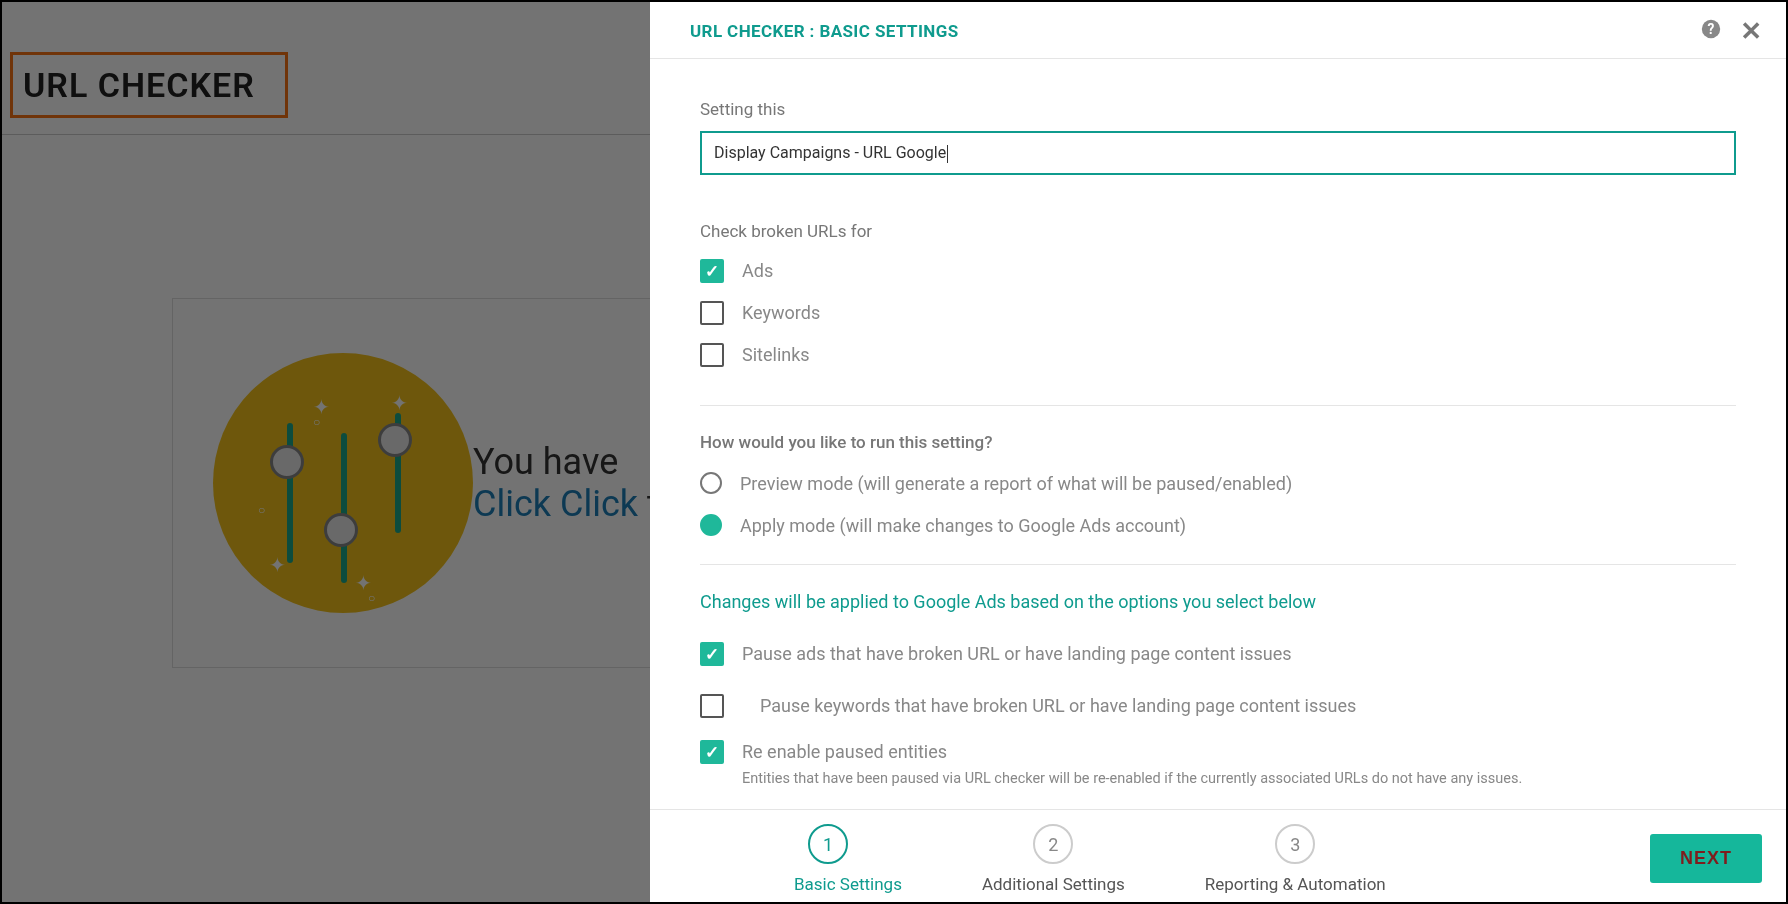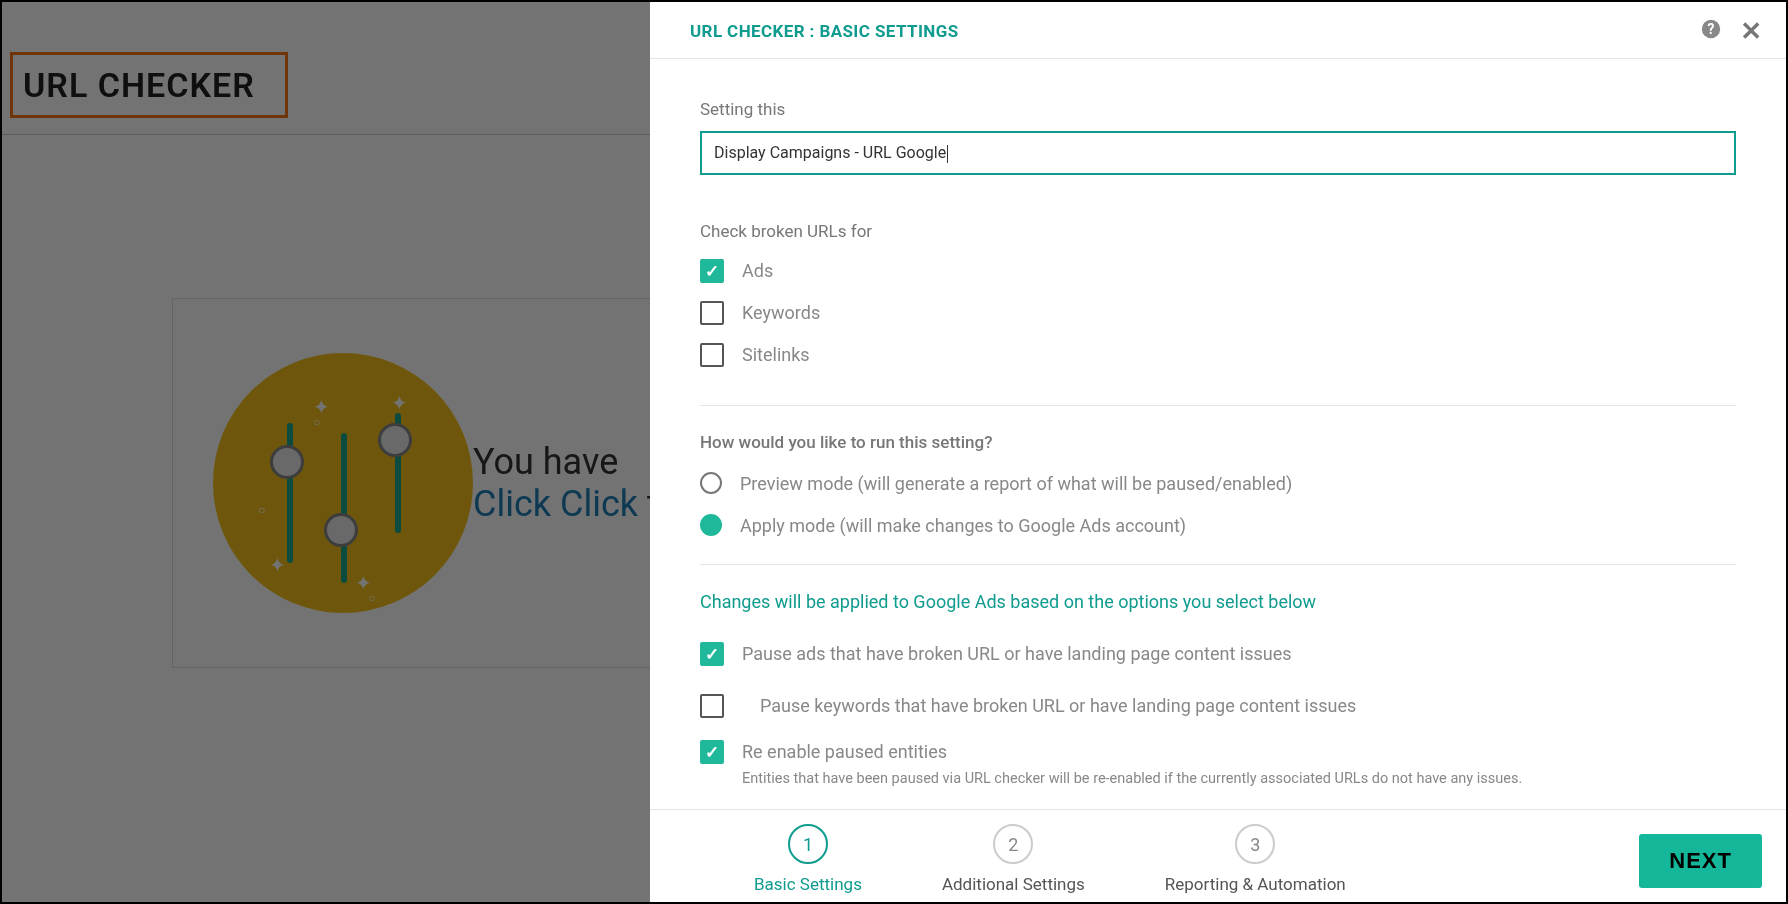"NEXT" .next-btn { color: #000000 -> #7f1d1d; font-size: 22px -> 18px }
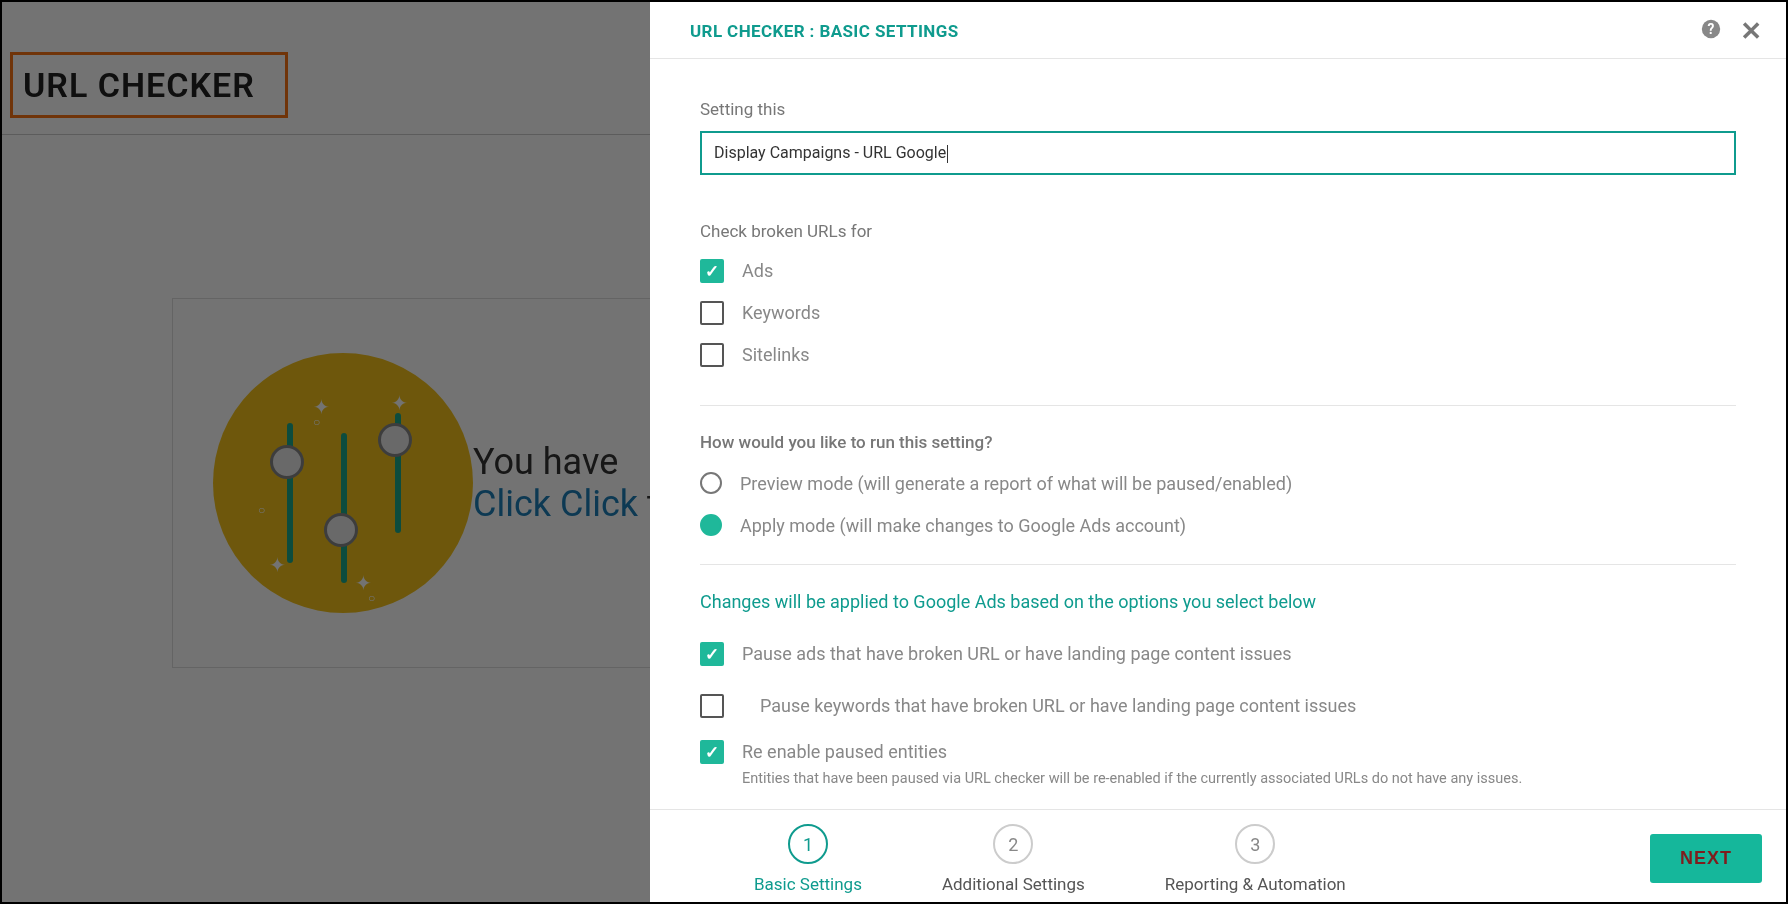"Basic Settings" .step.active .step-label { margin-left: none -> 40px }
